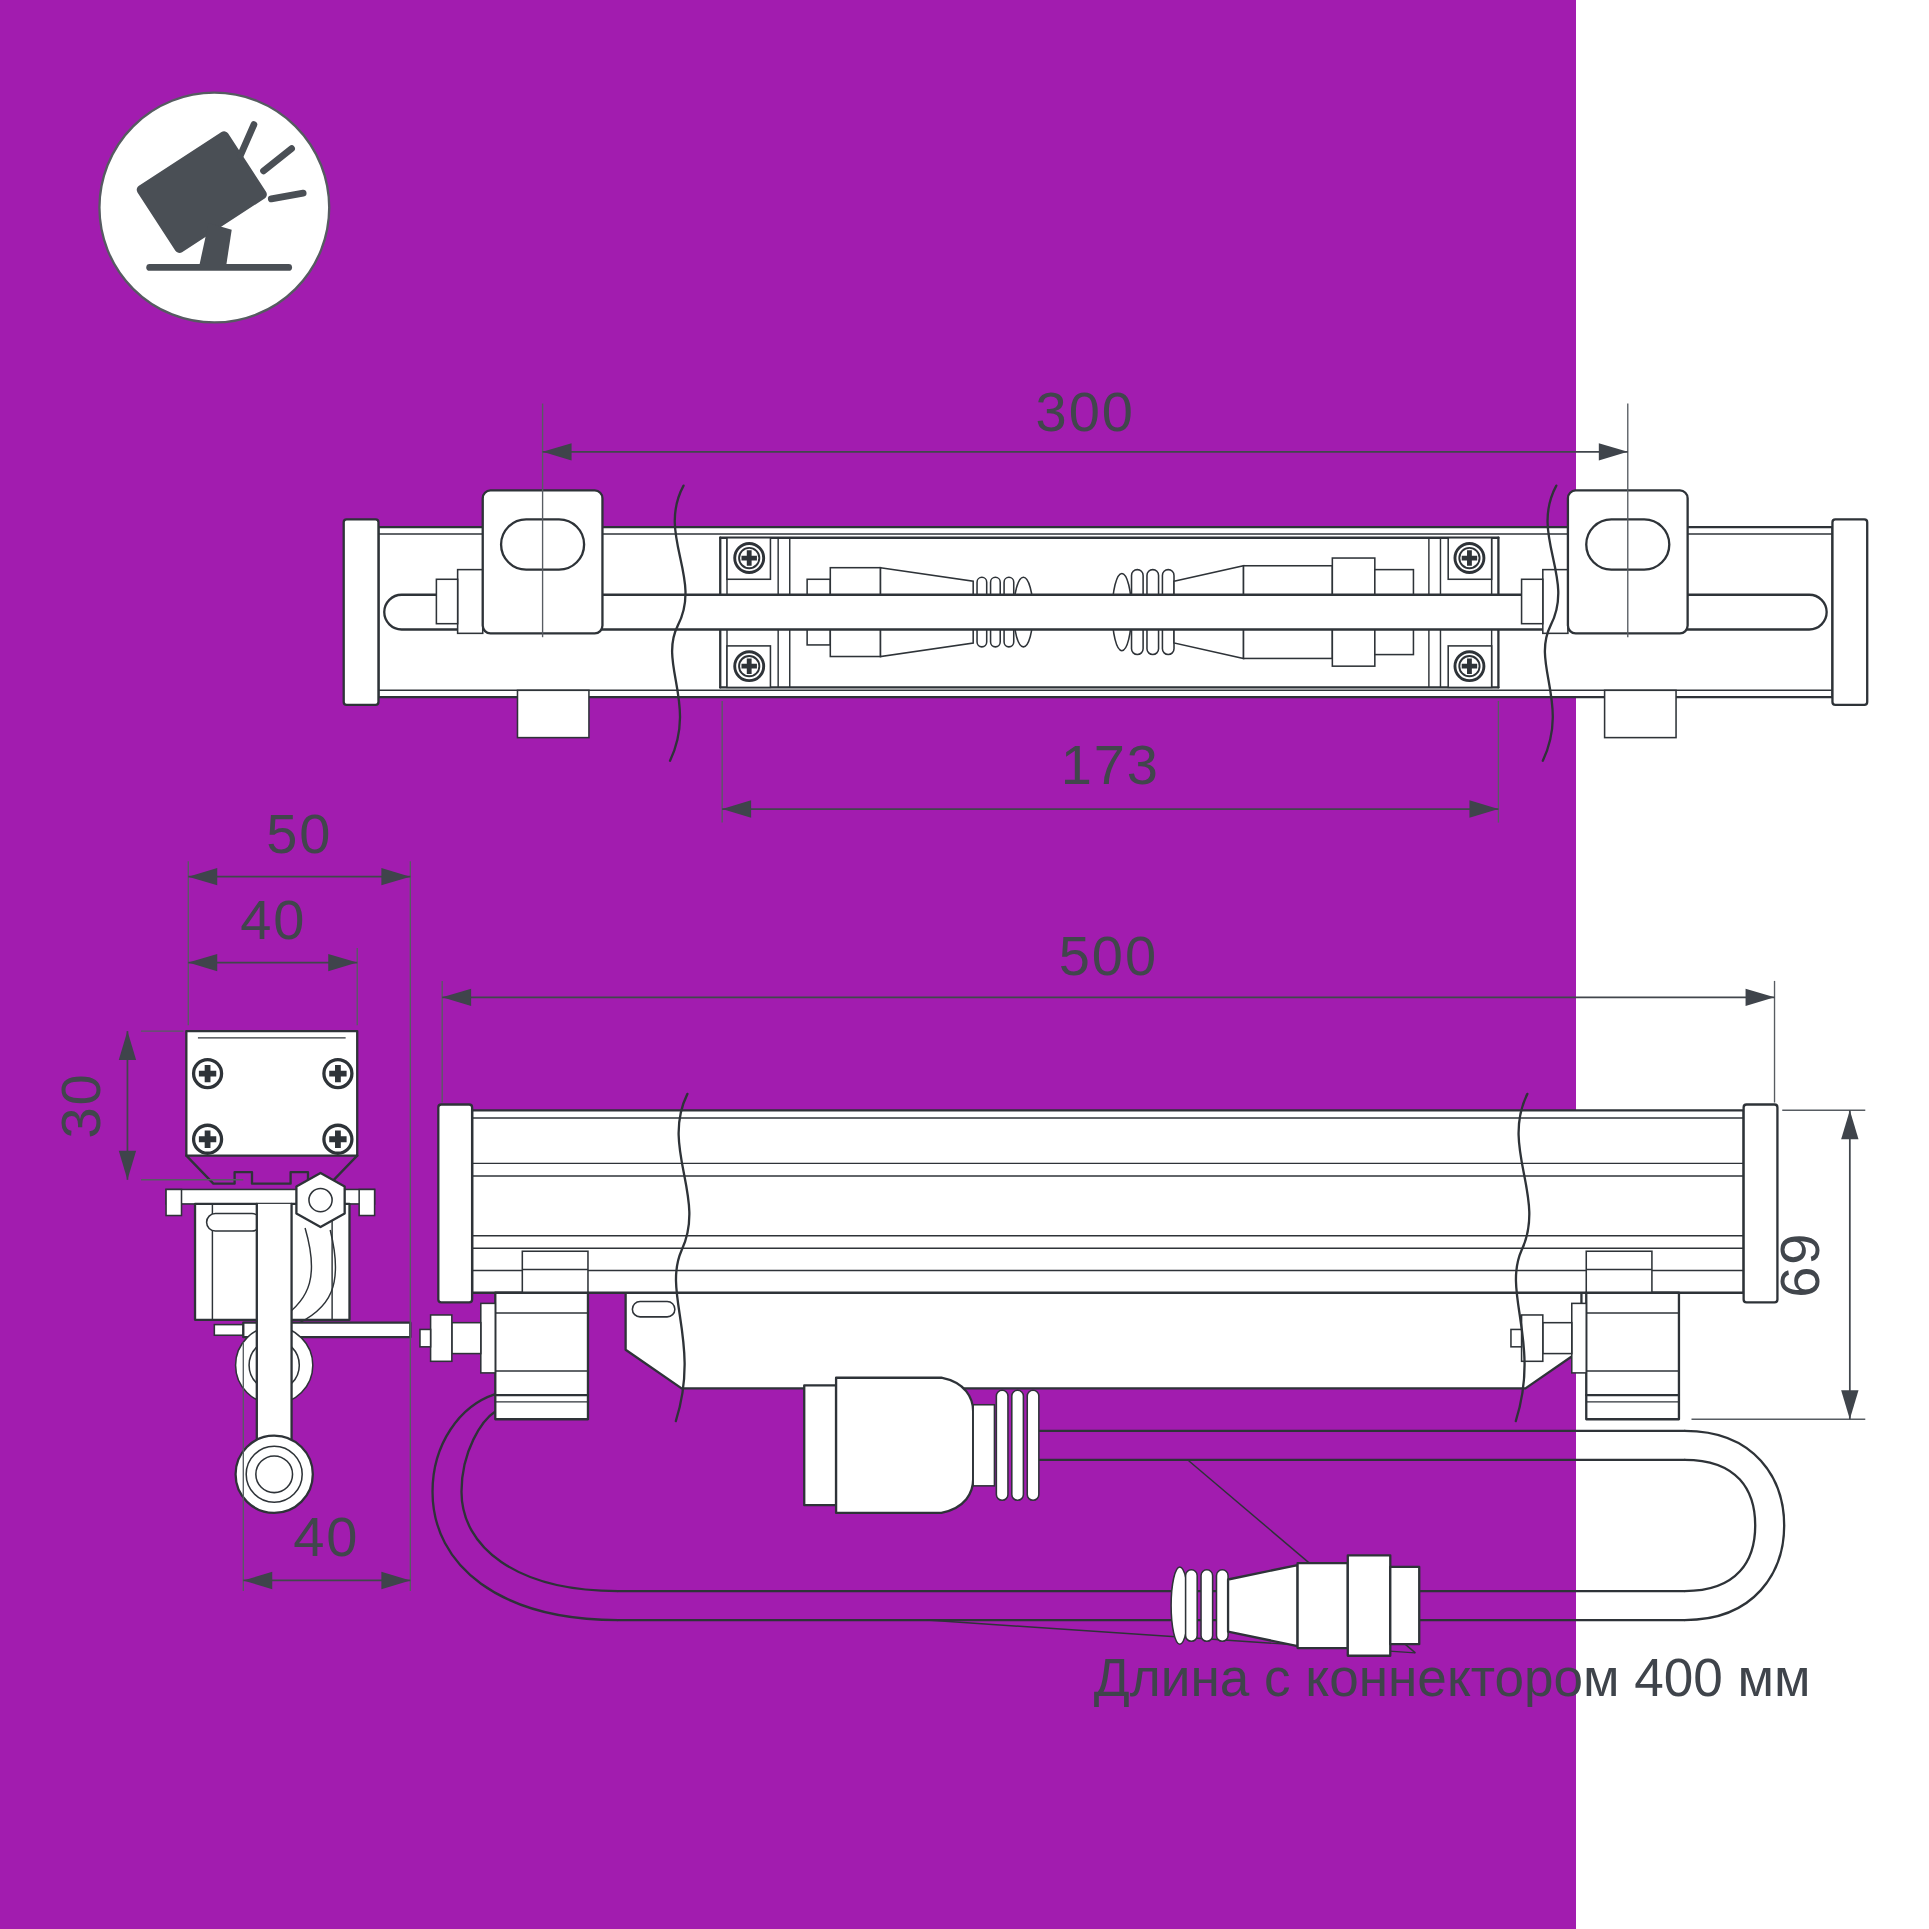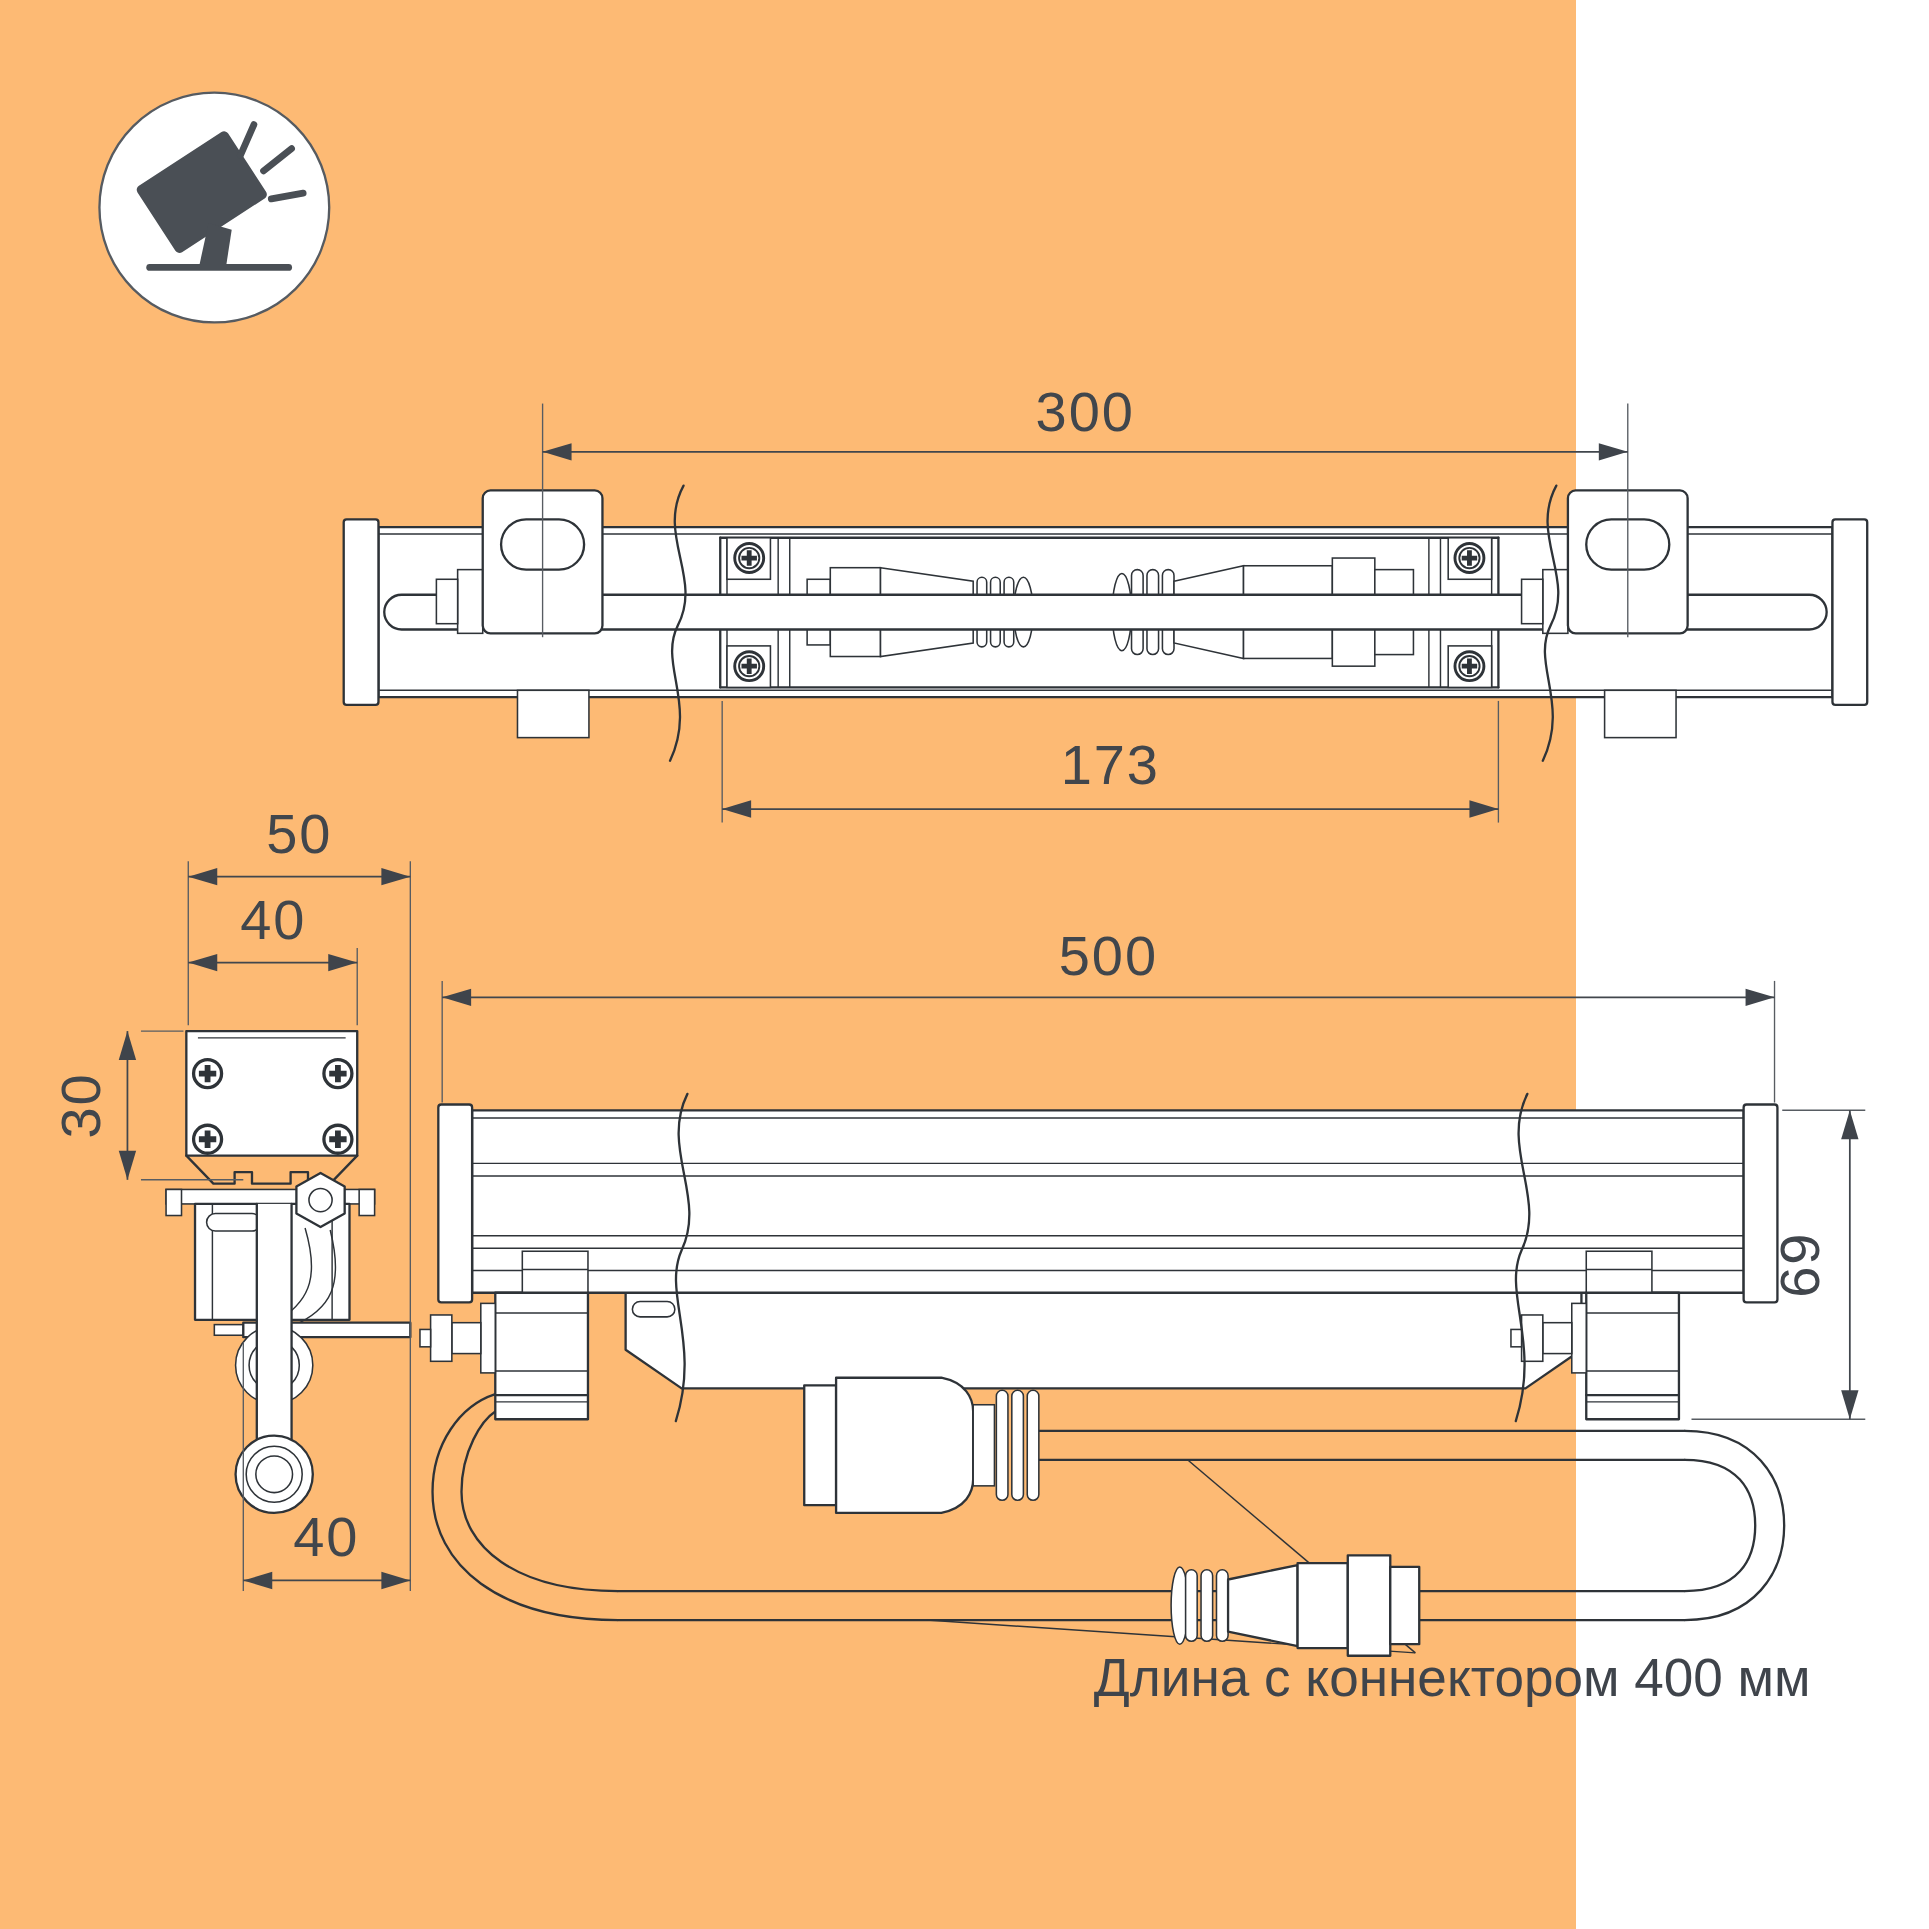"300" .page { background: #fdba74 -> #a21caf }
